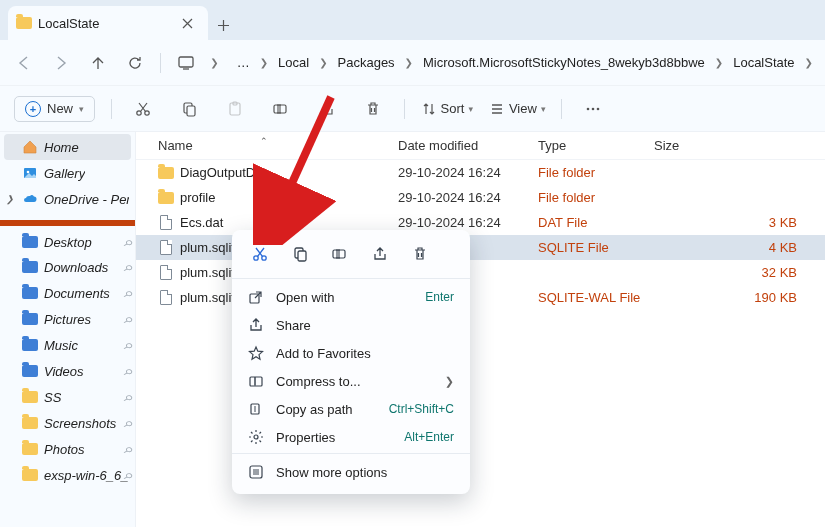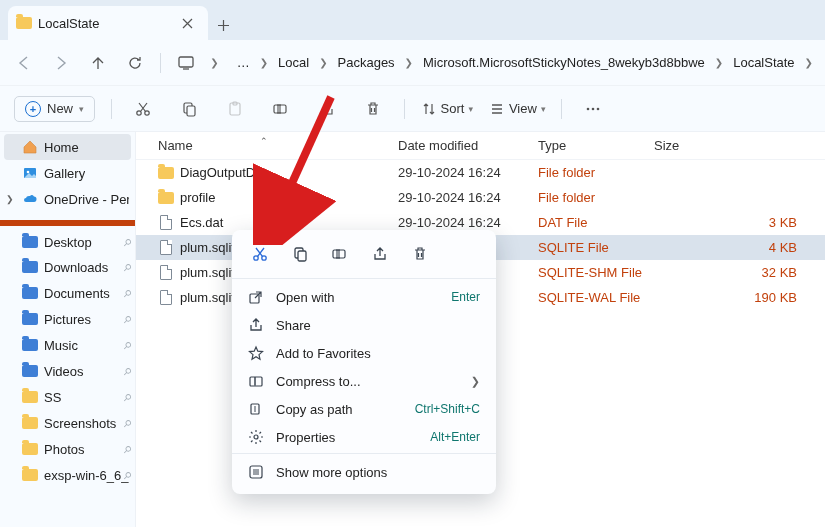"Home" .side-item { font-style: none -> italic }
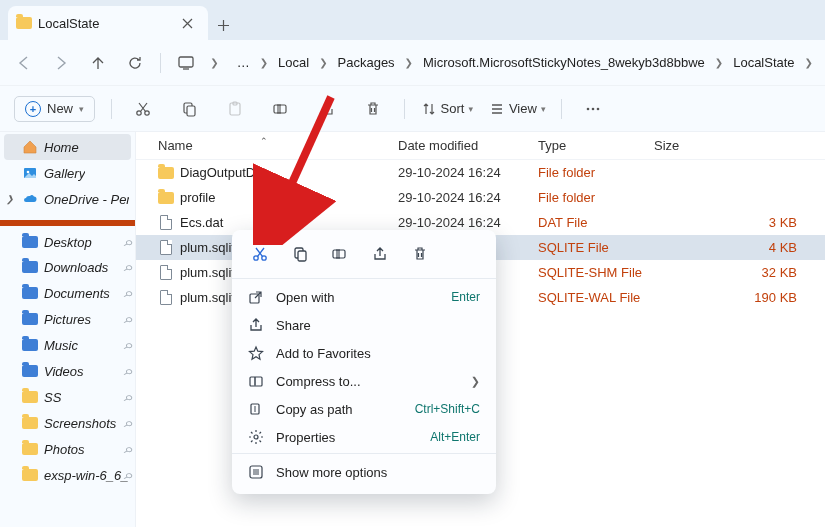"SQLITE-SHM File" div.cell-type { html: <div>SQLITE-SHM File</div> -> none }
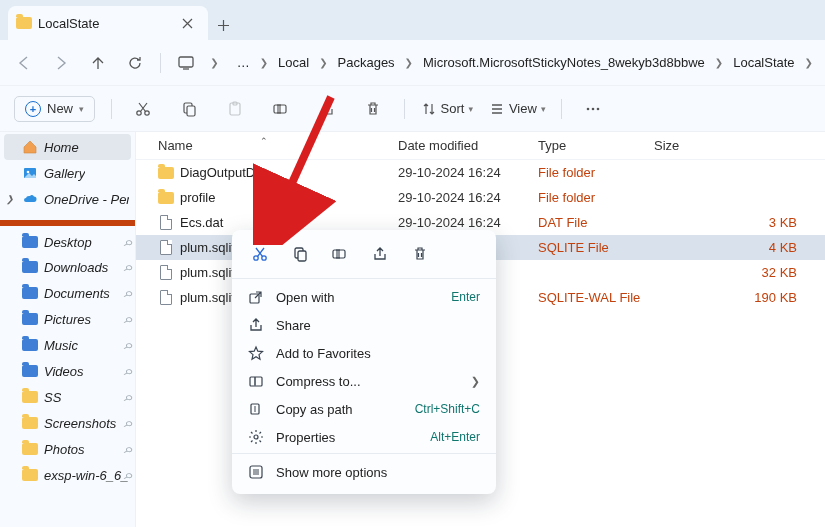"Open with" .ctx { width: 264px -> 238px }
